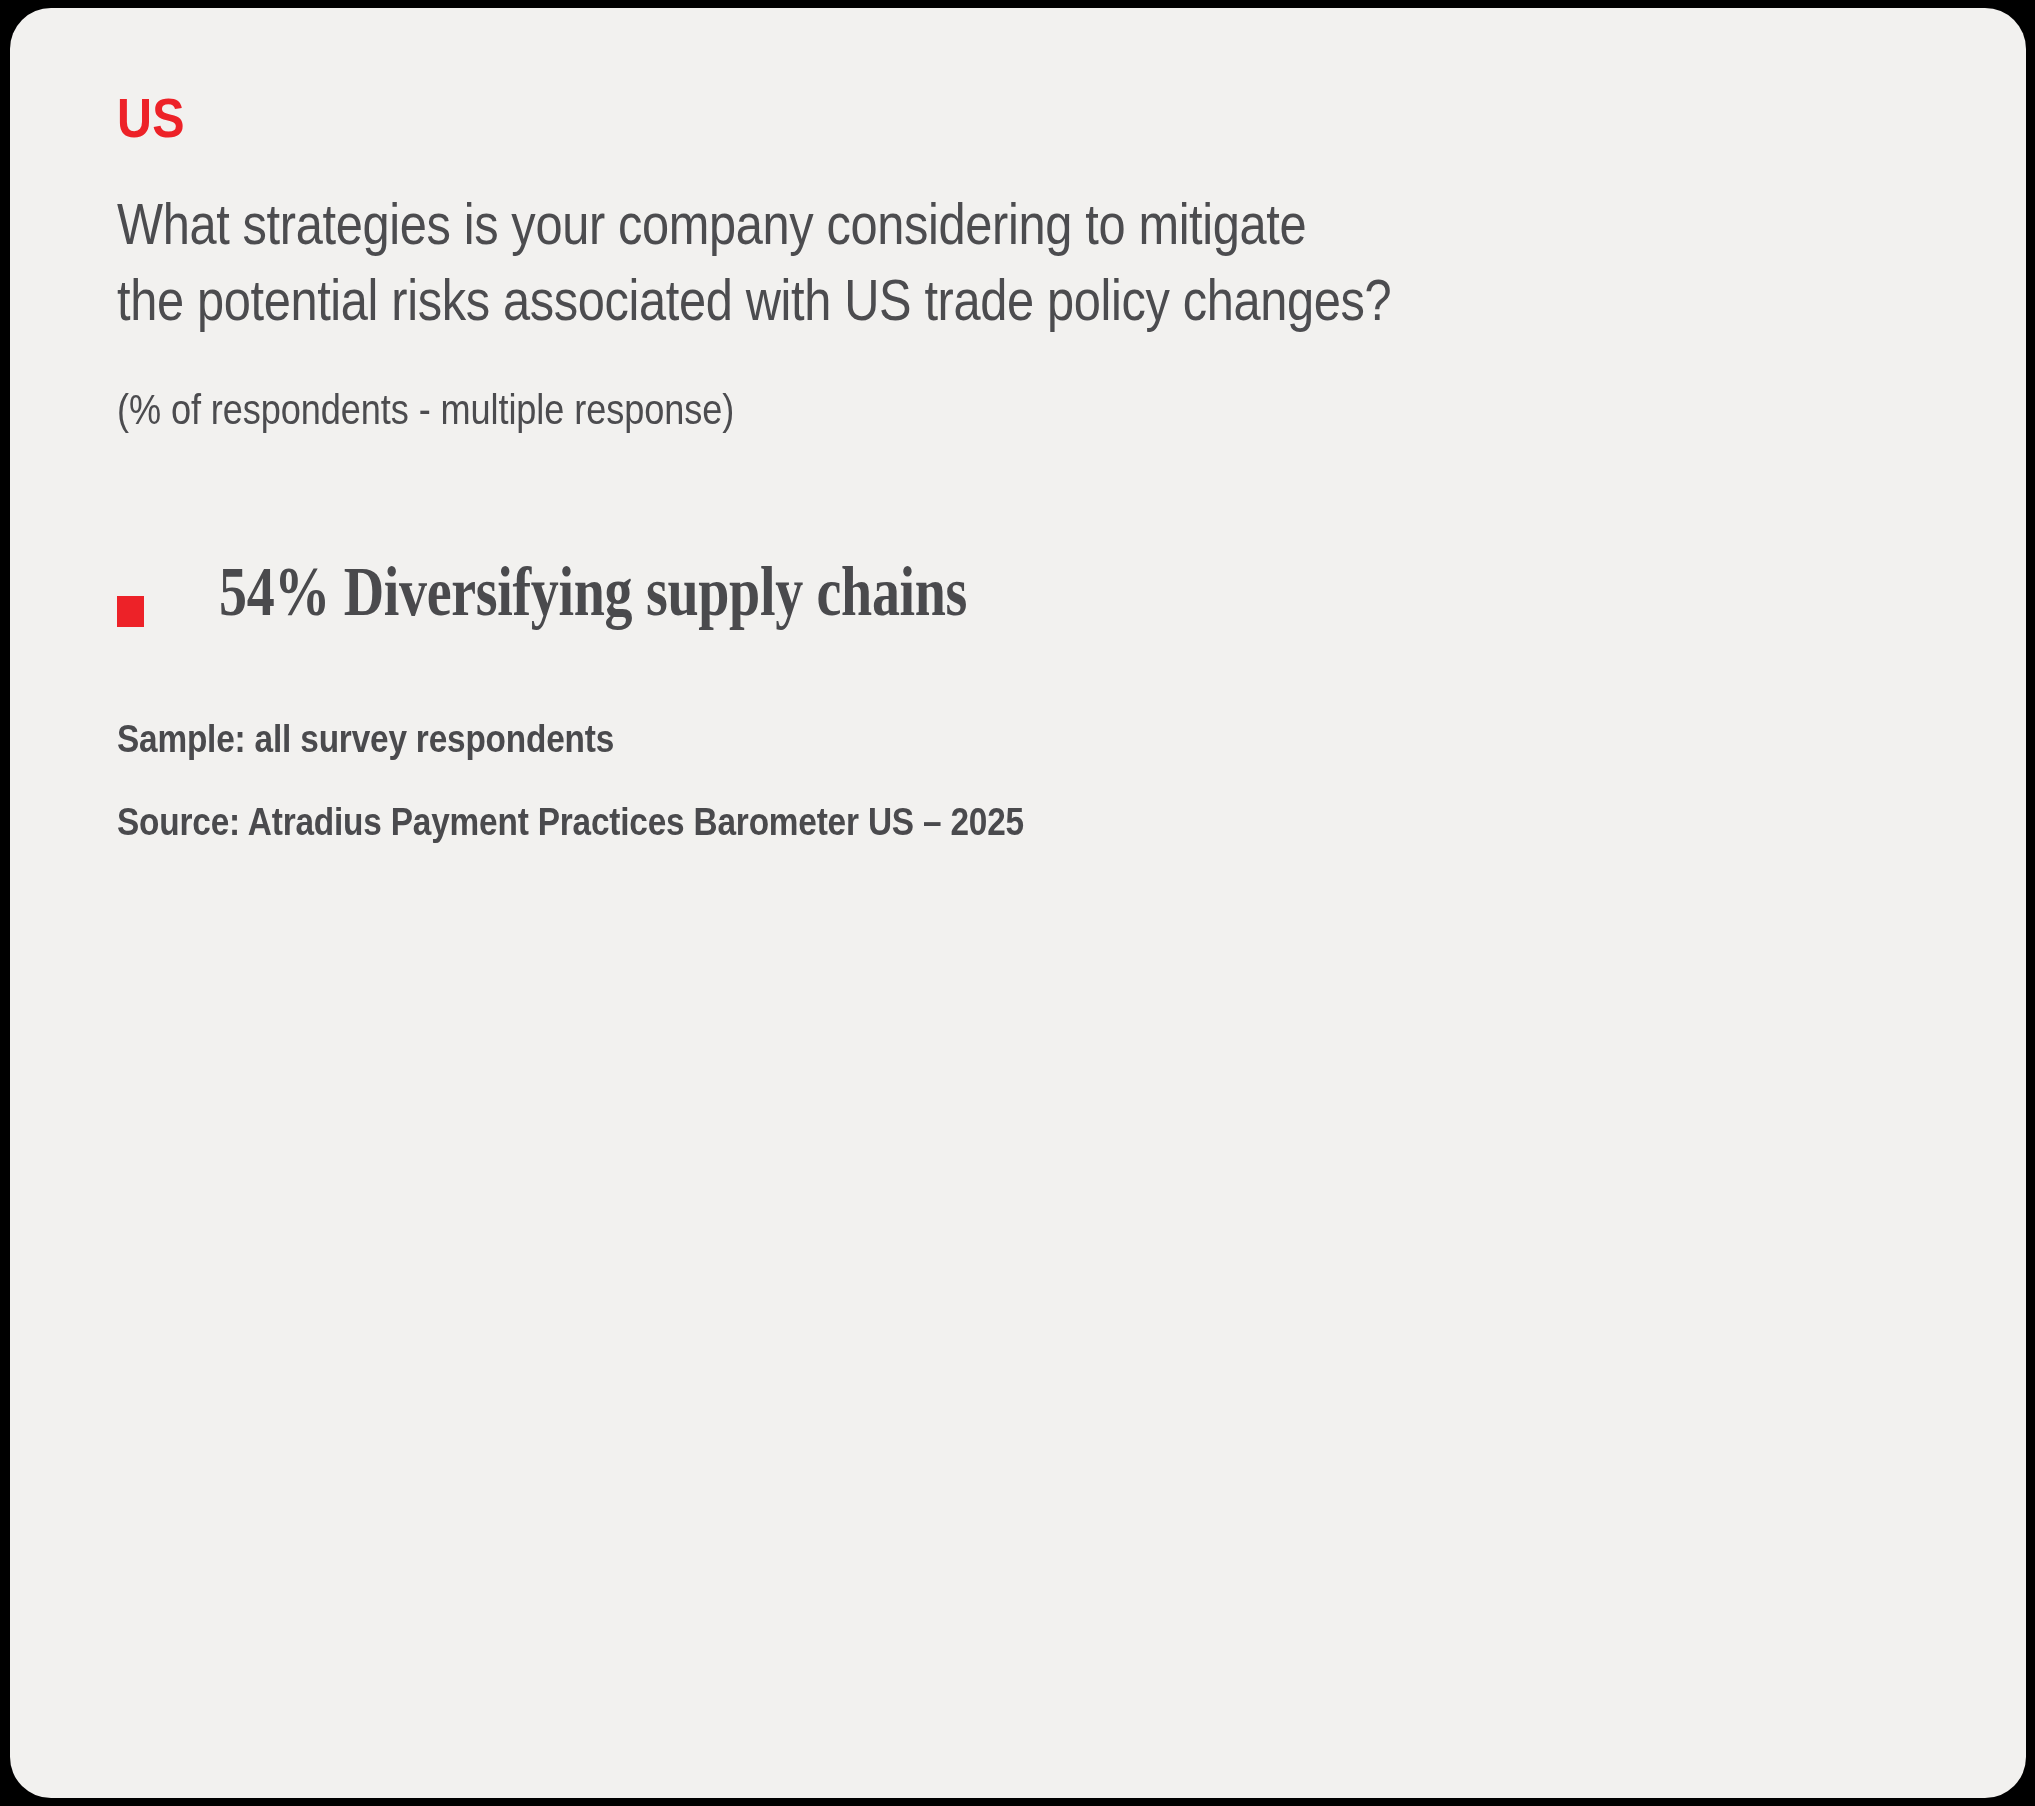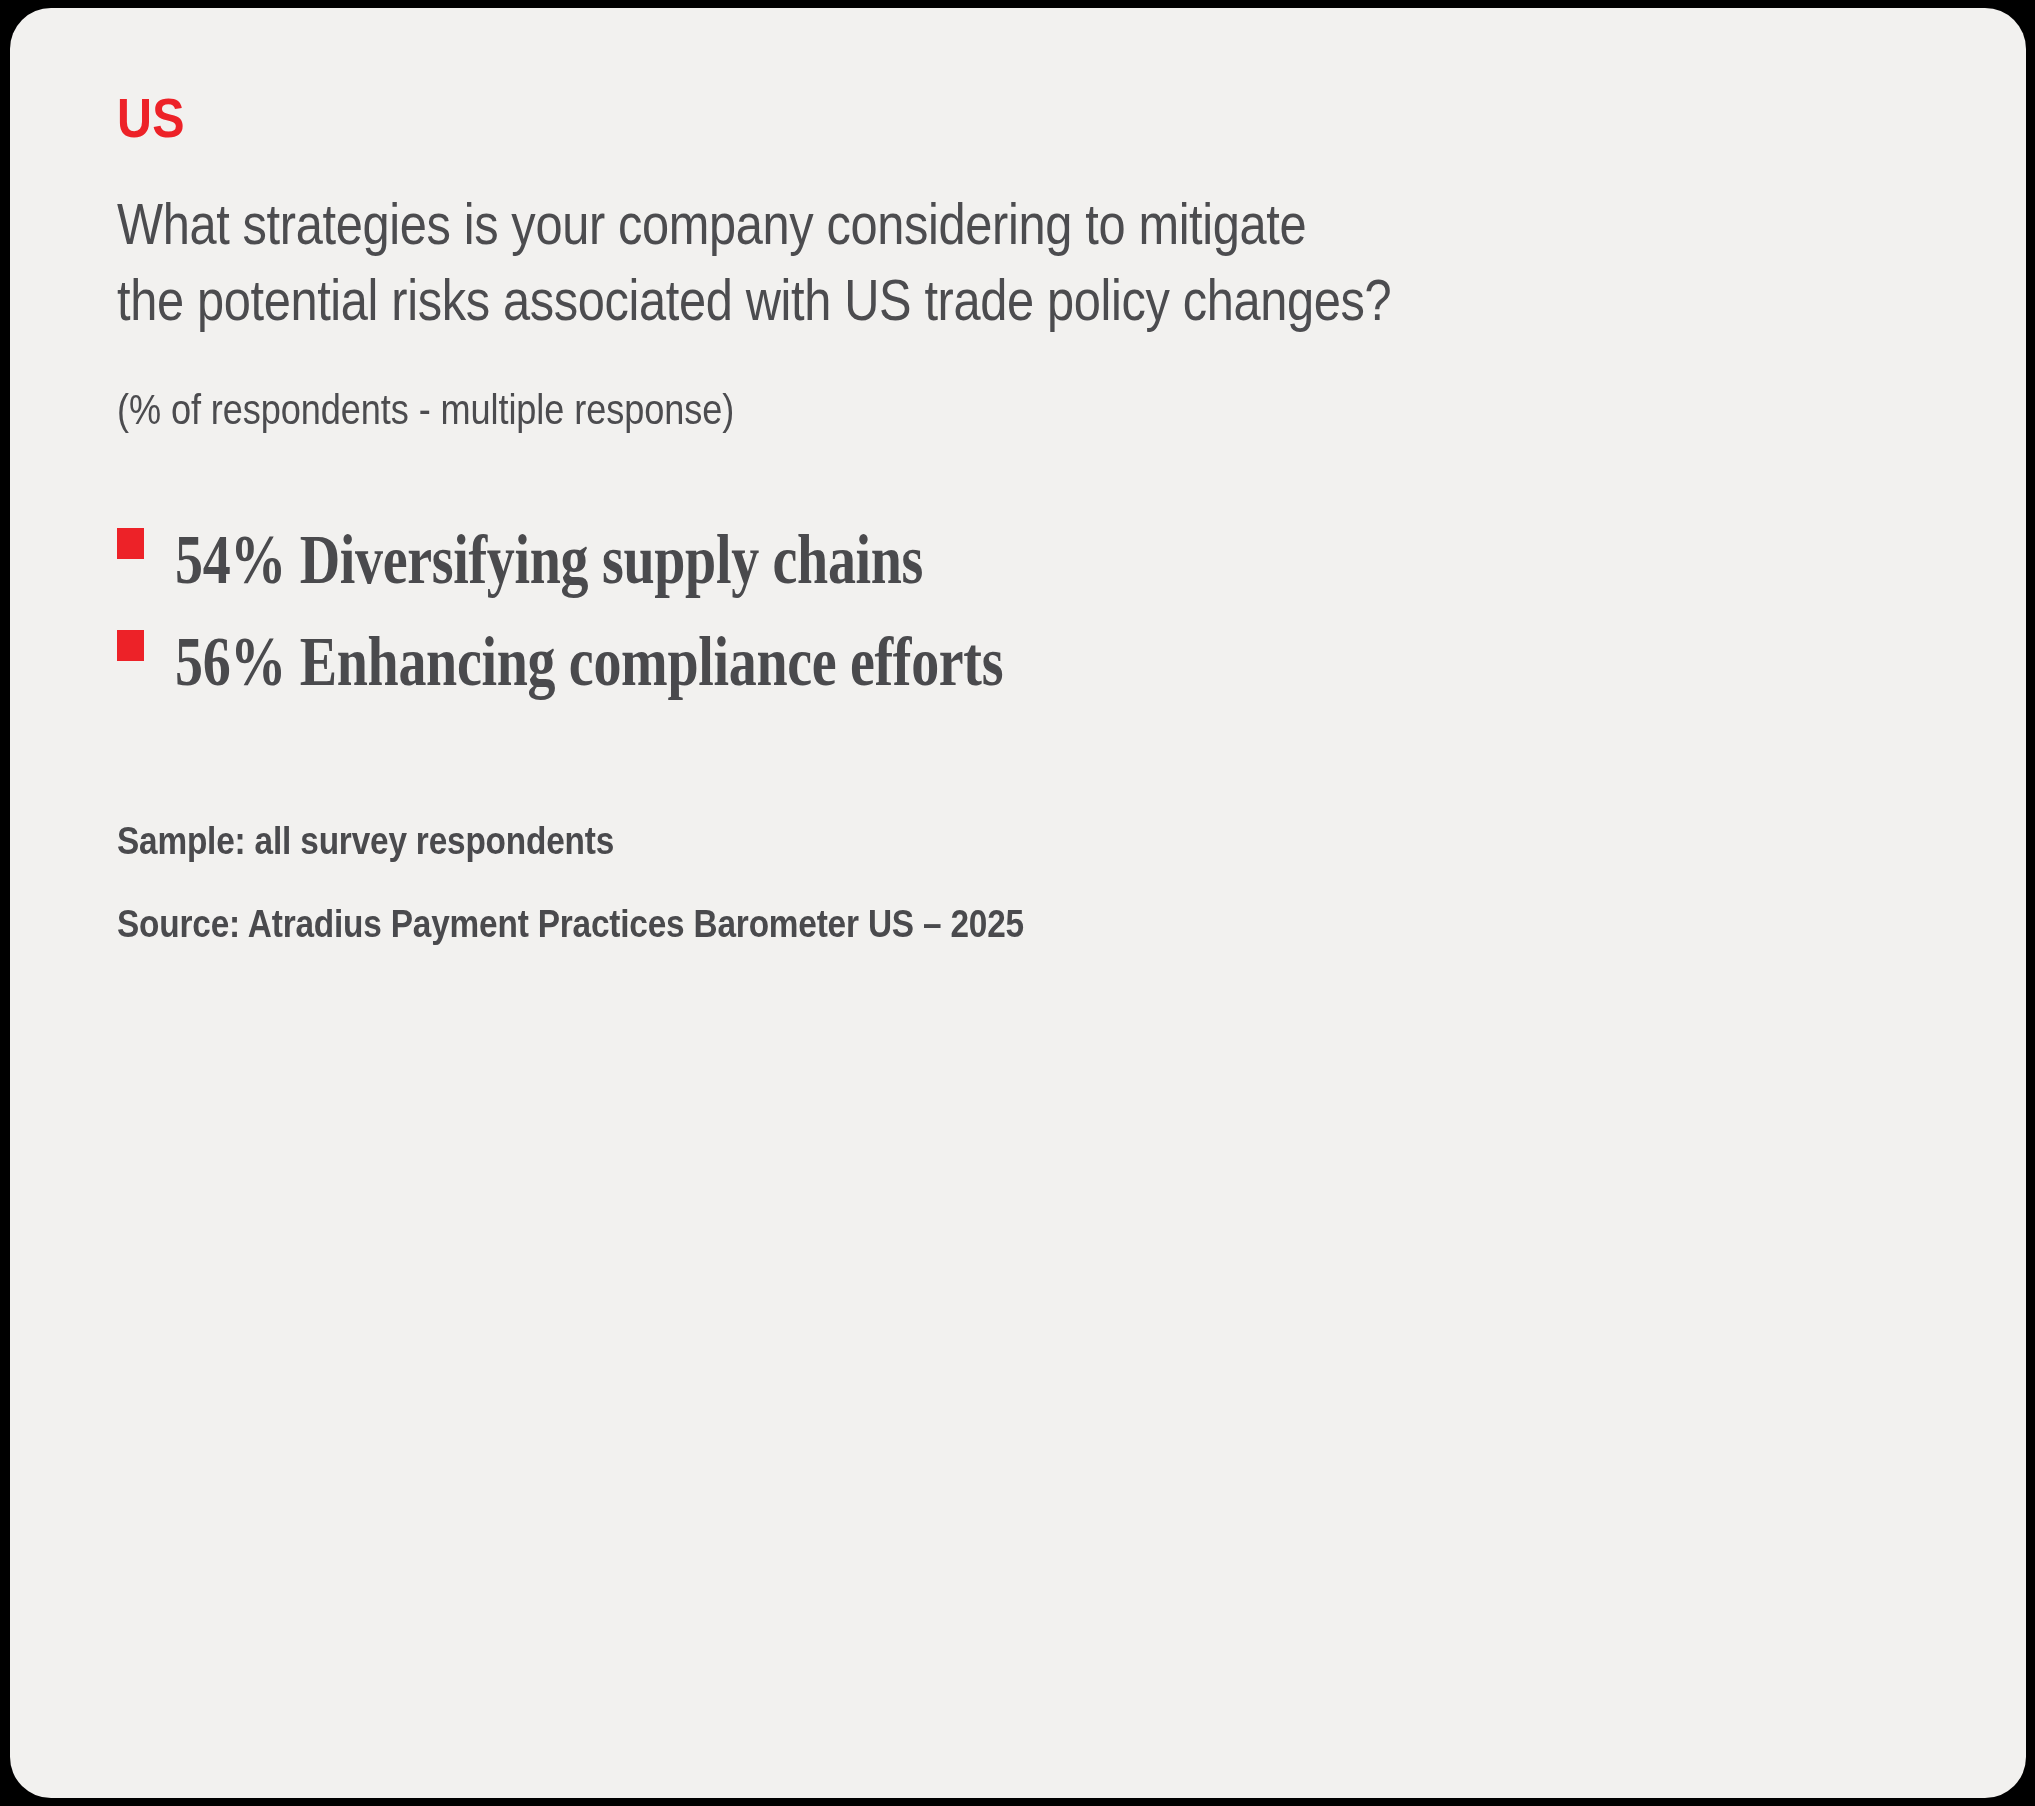"54% Diversifying supply chains" .bullets li { align-items: flex-start -> flex-end; gap: none -> 44px }
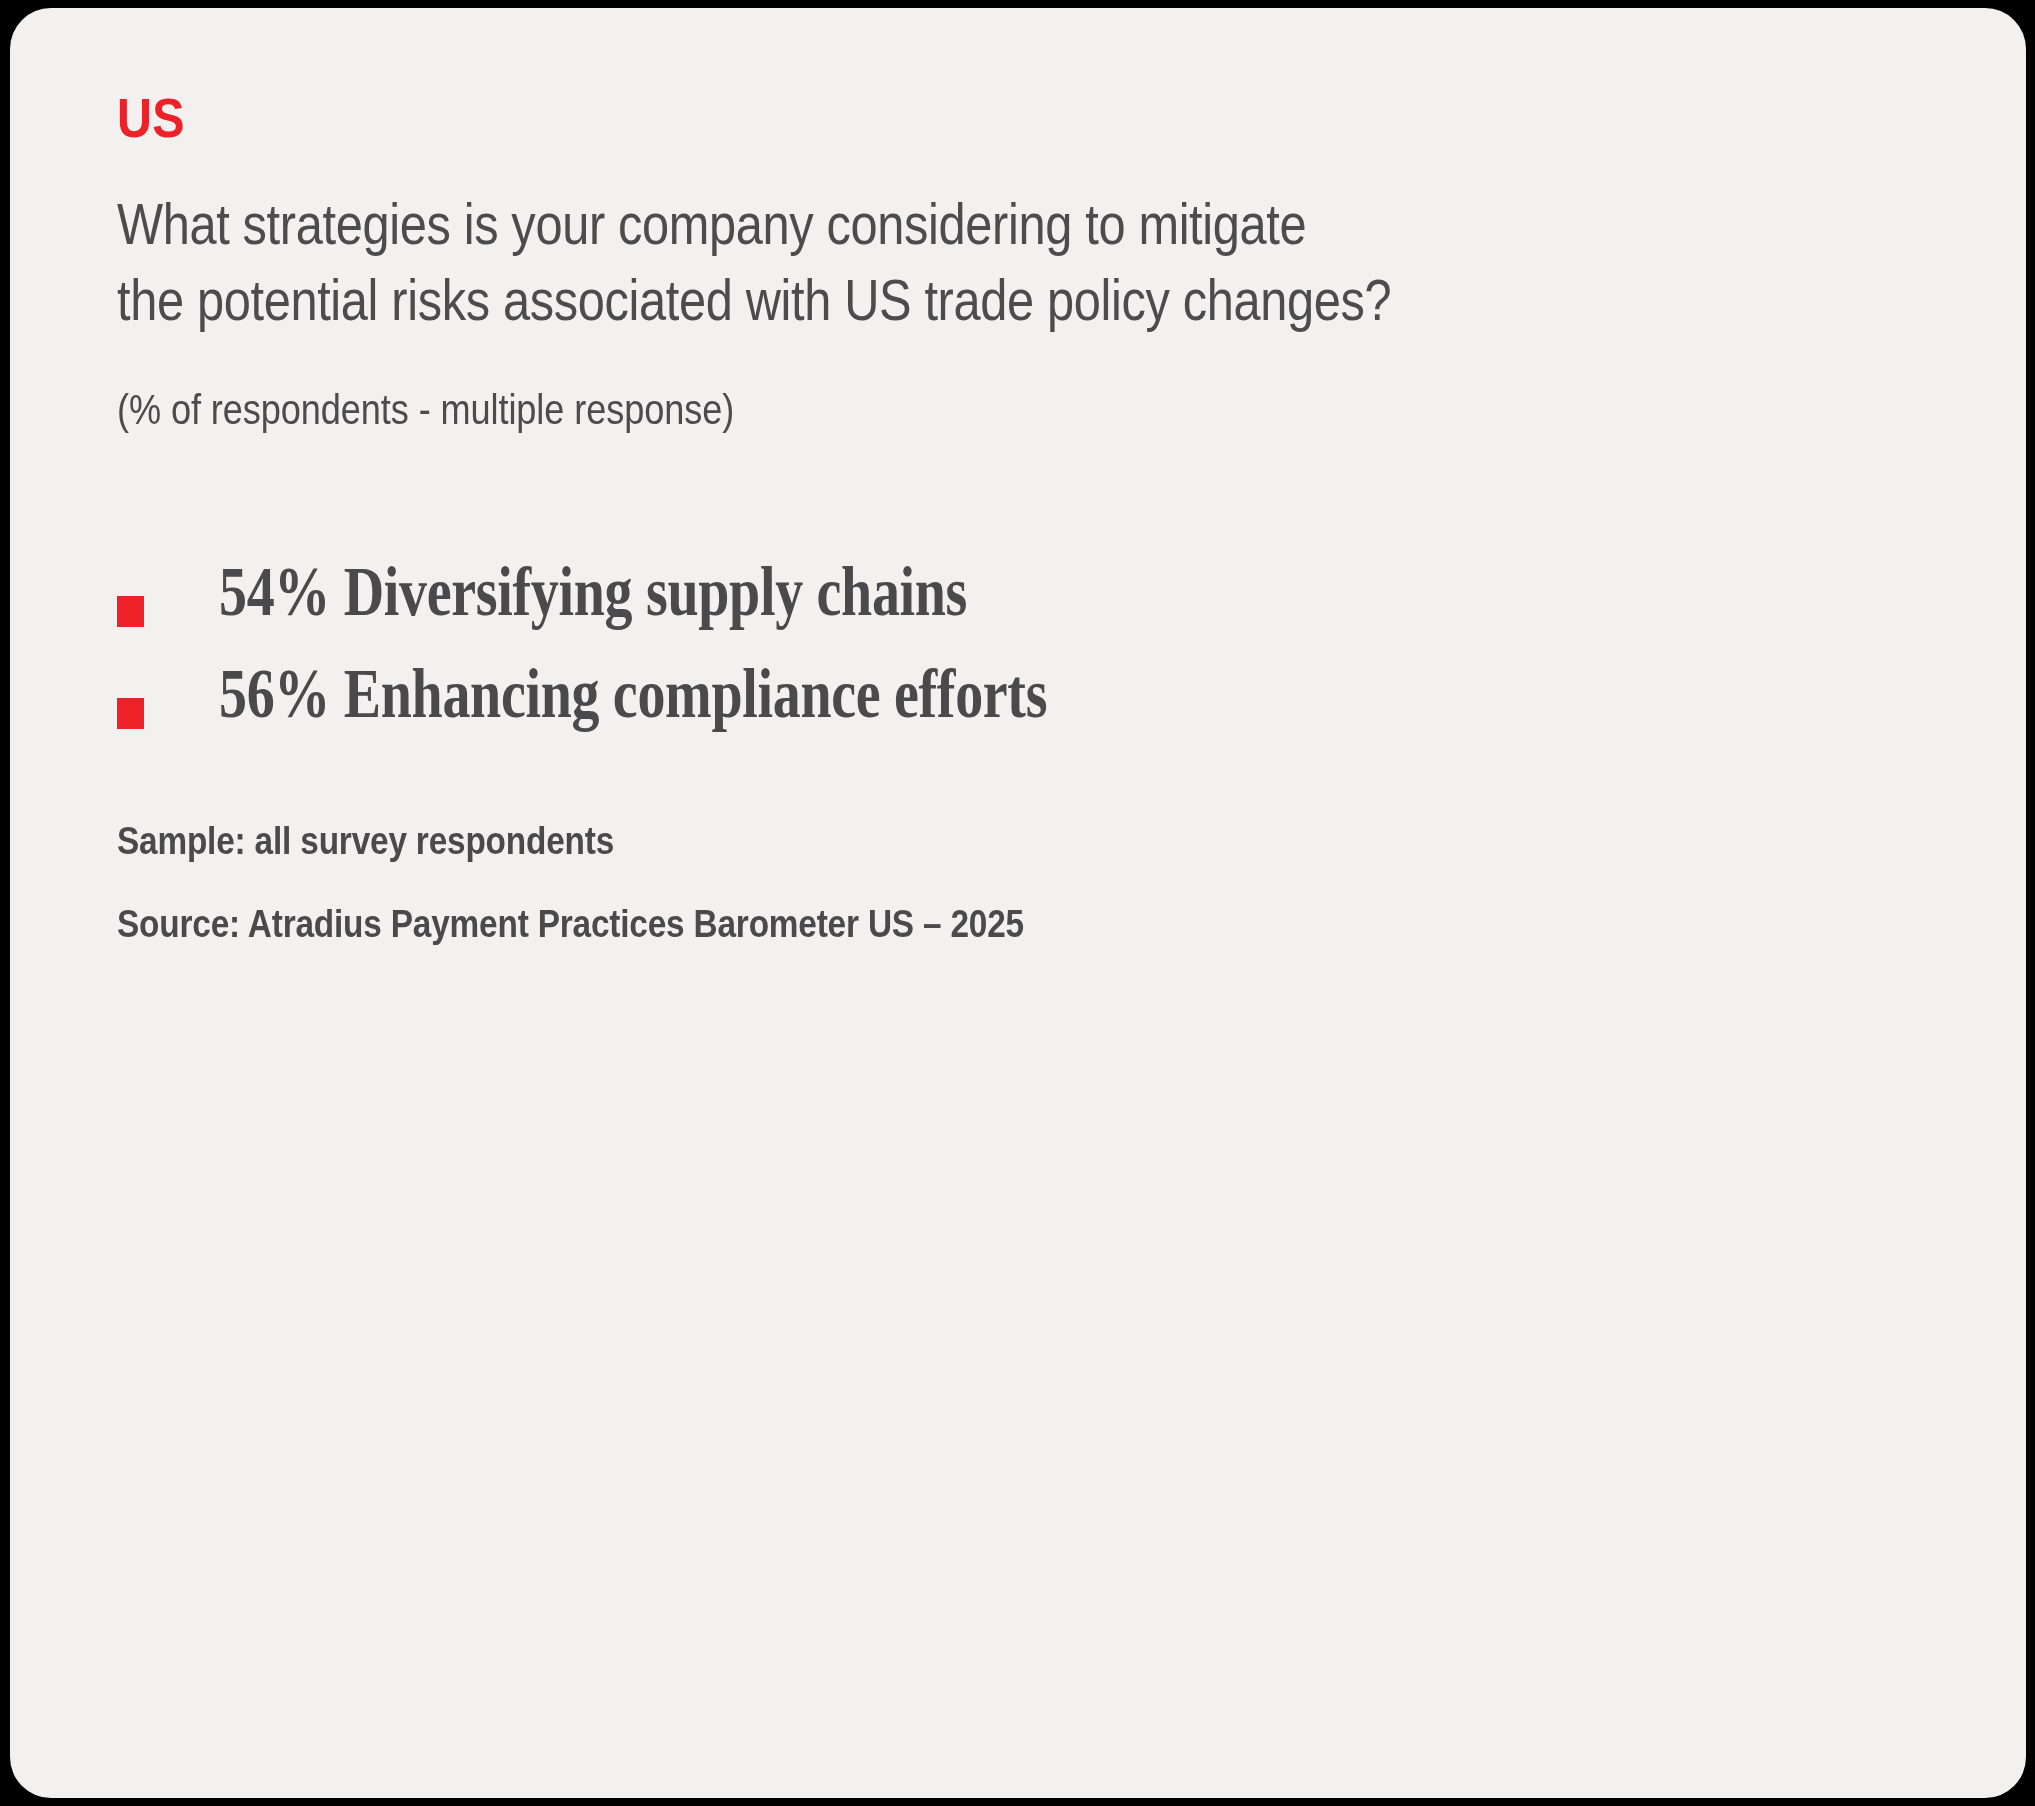"56% Enhancing compliance efforts" li { html: <li> <span></span> <span>56% Enhancing compliance efforts</span> </li> -> none }
